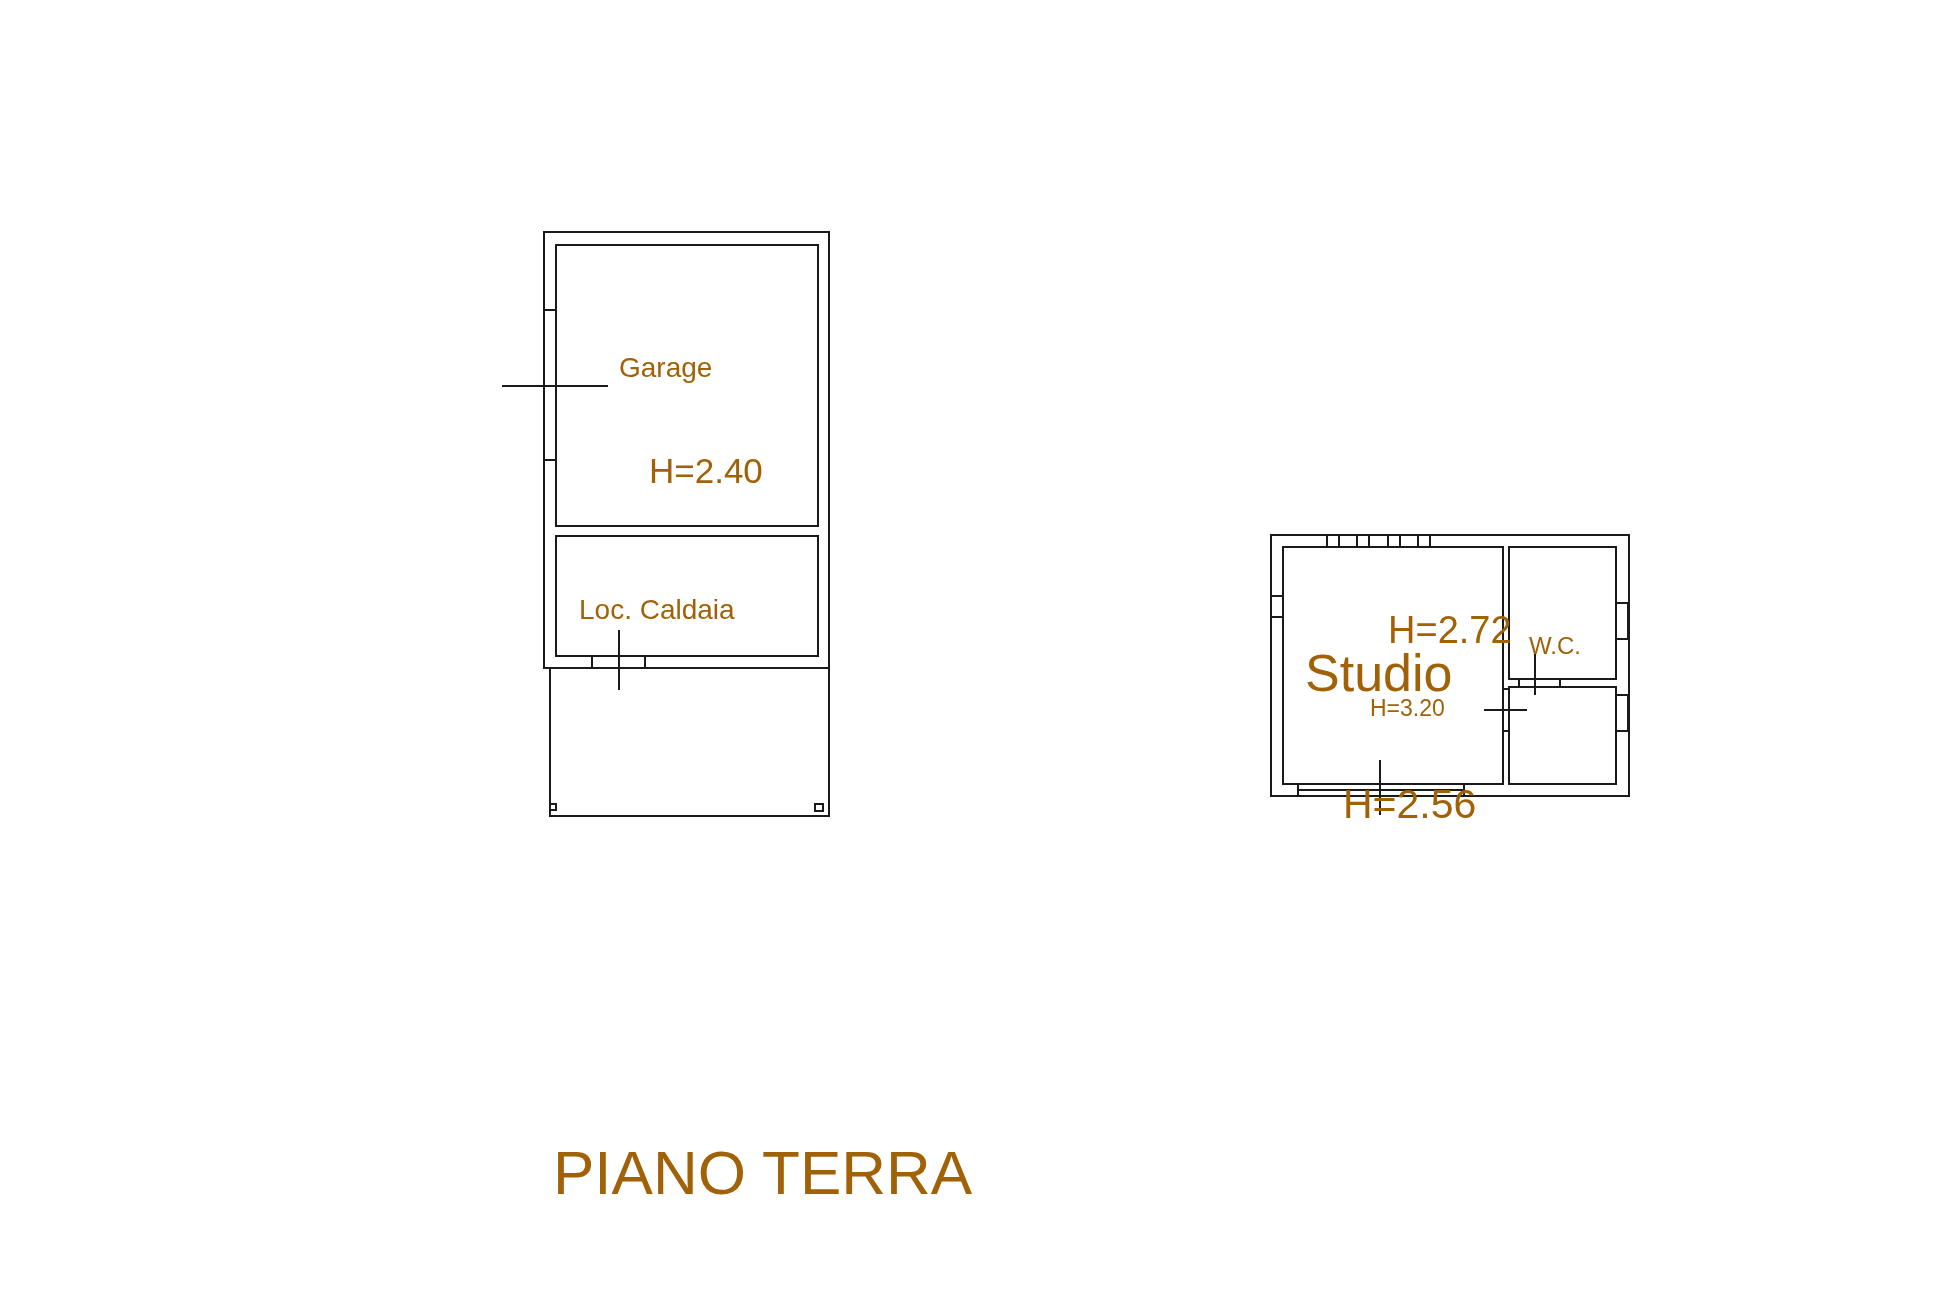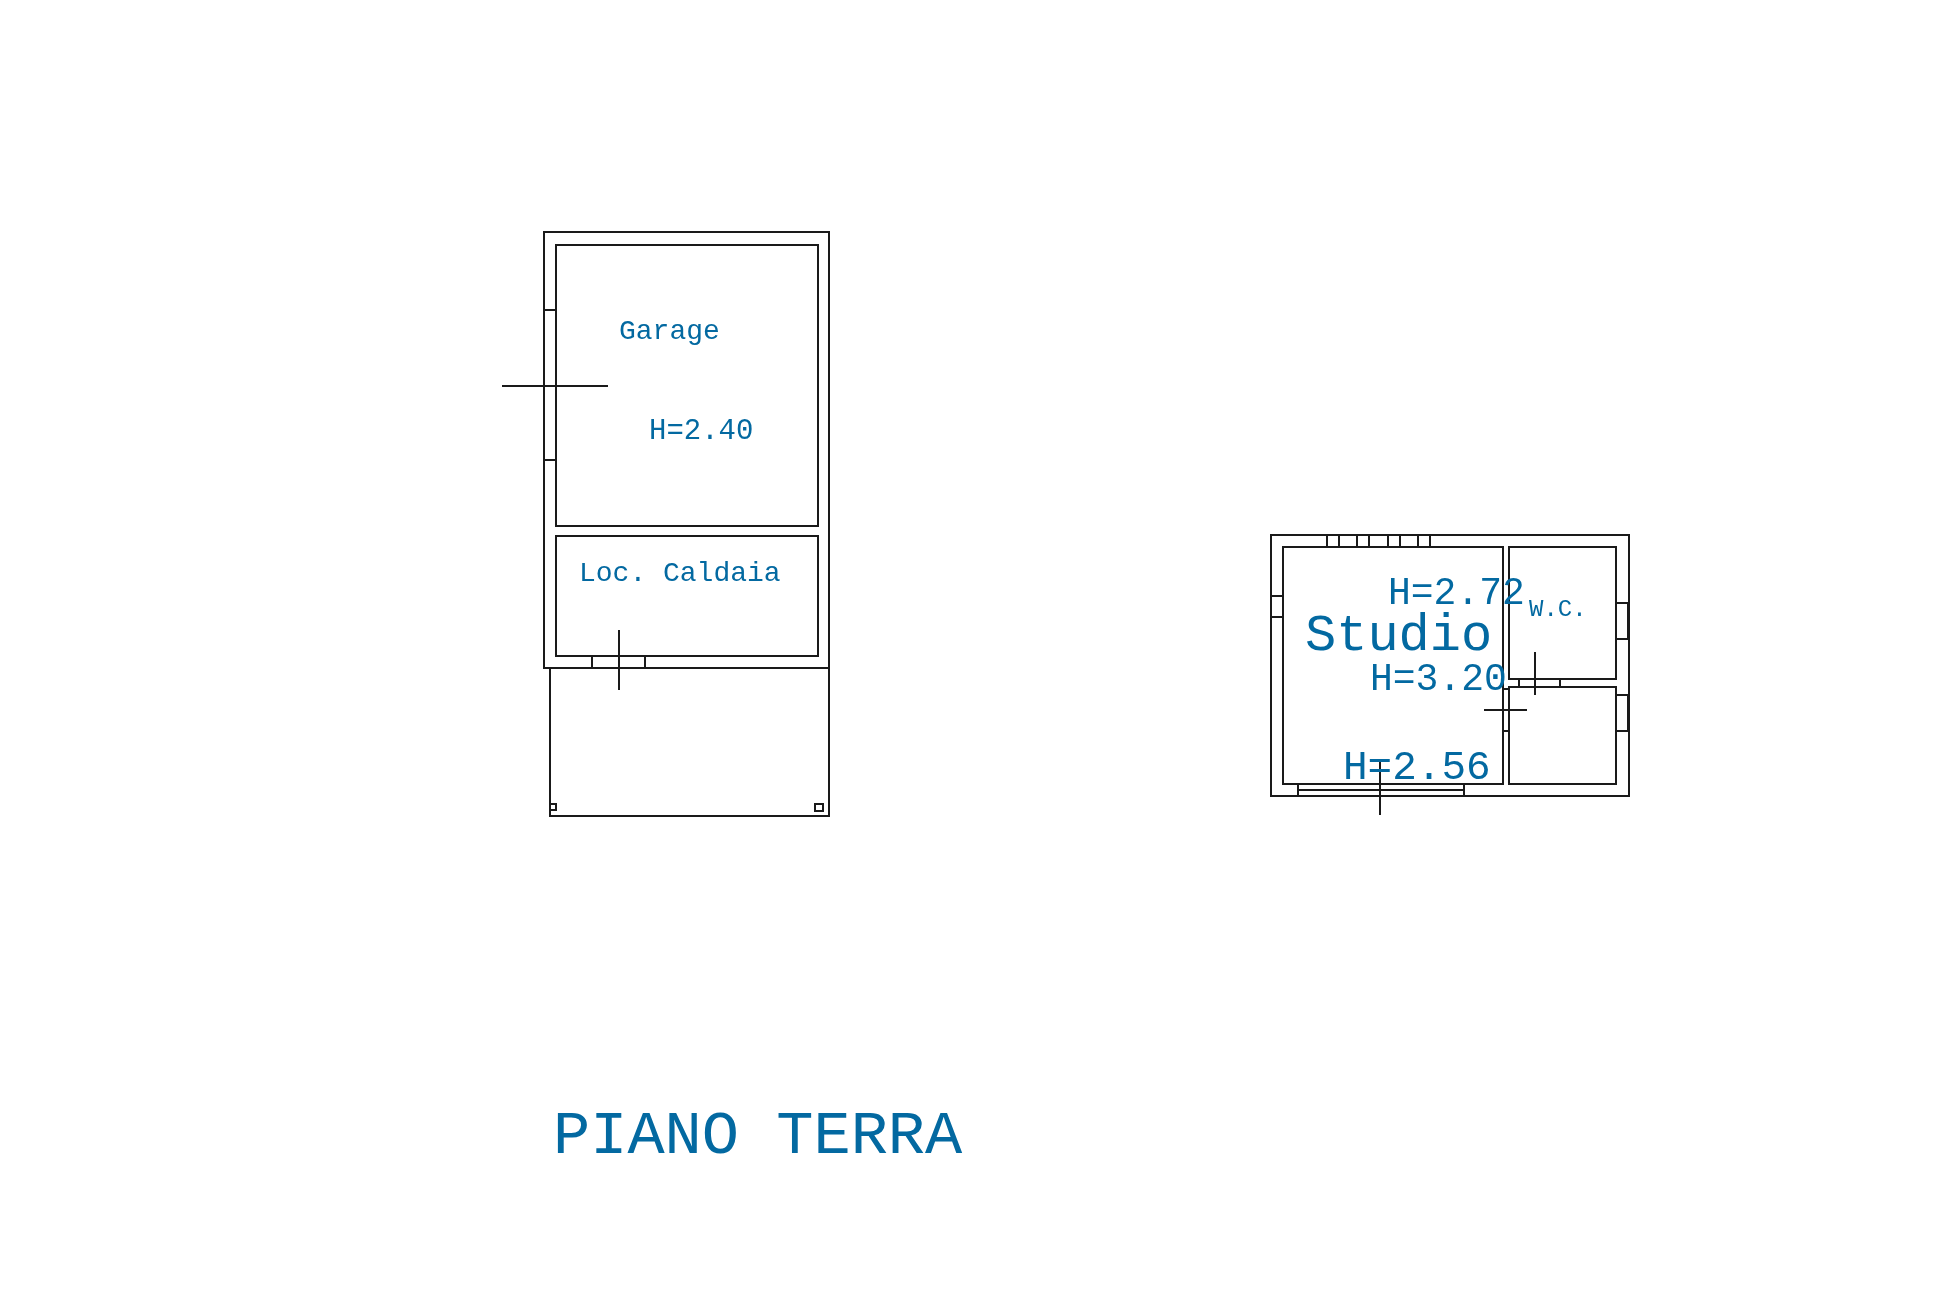"Garage" .t { color: #0369a1 -> #a16207; font-family: Liberation Mono, monospace -> Liberation Sans, sans-serif; margin-top: none -> 36px }
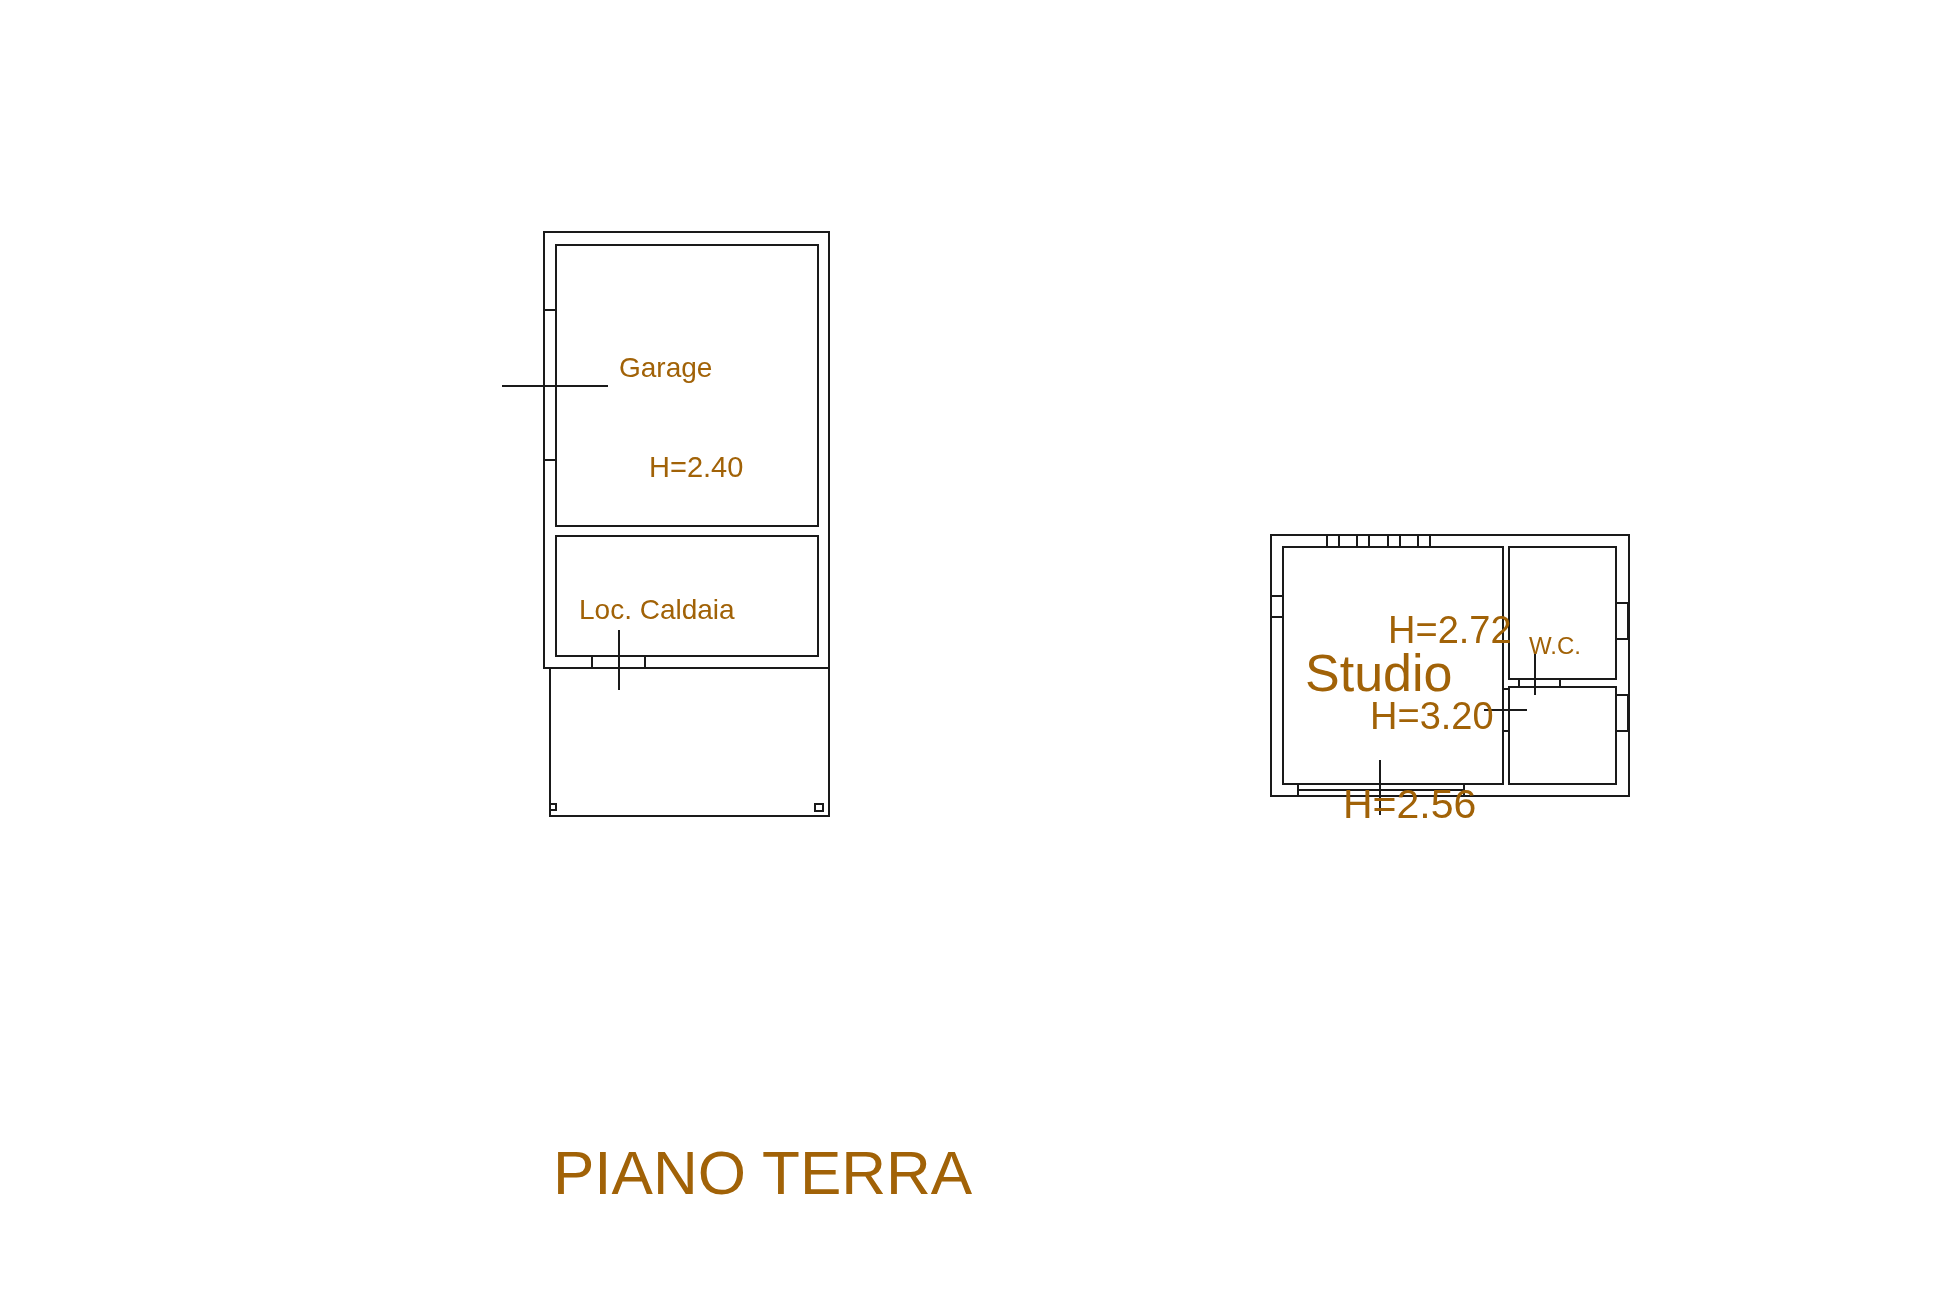"H=2.40" div.t { font-size: 29px -> 35px }
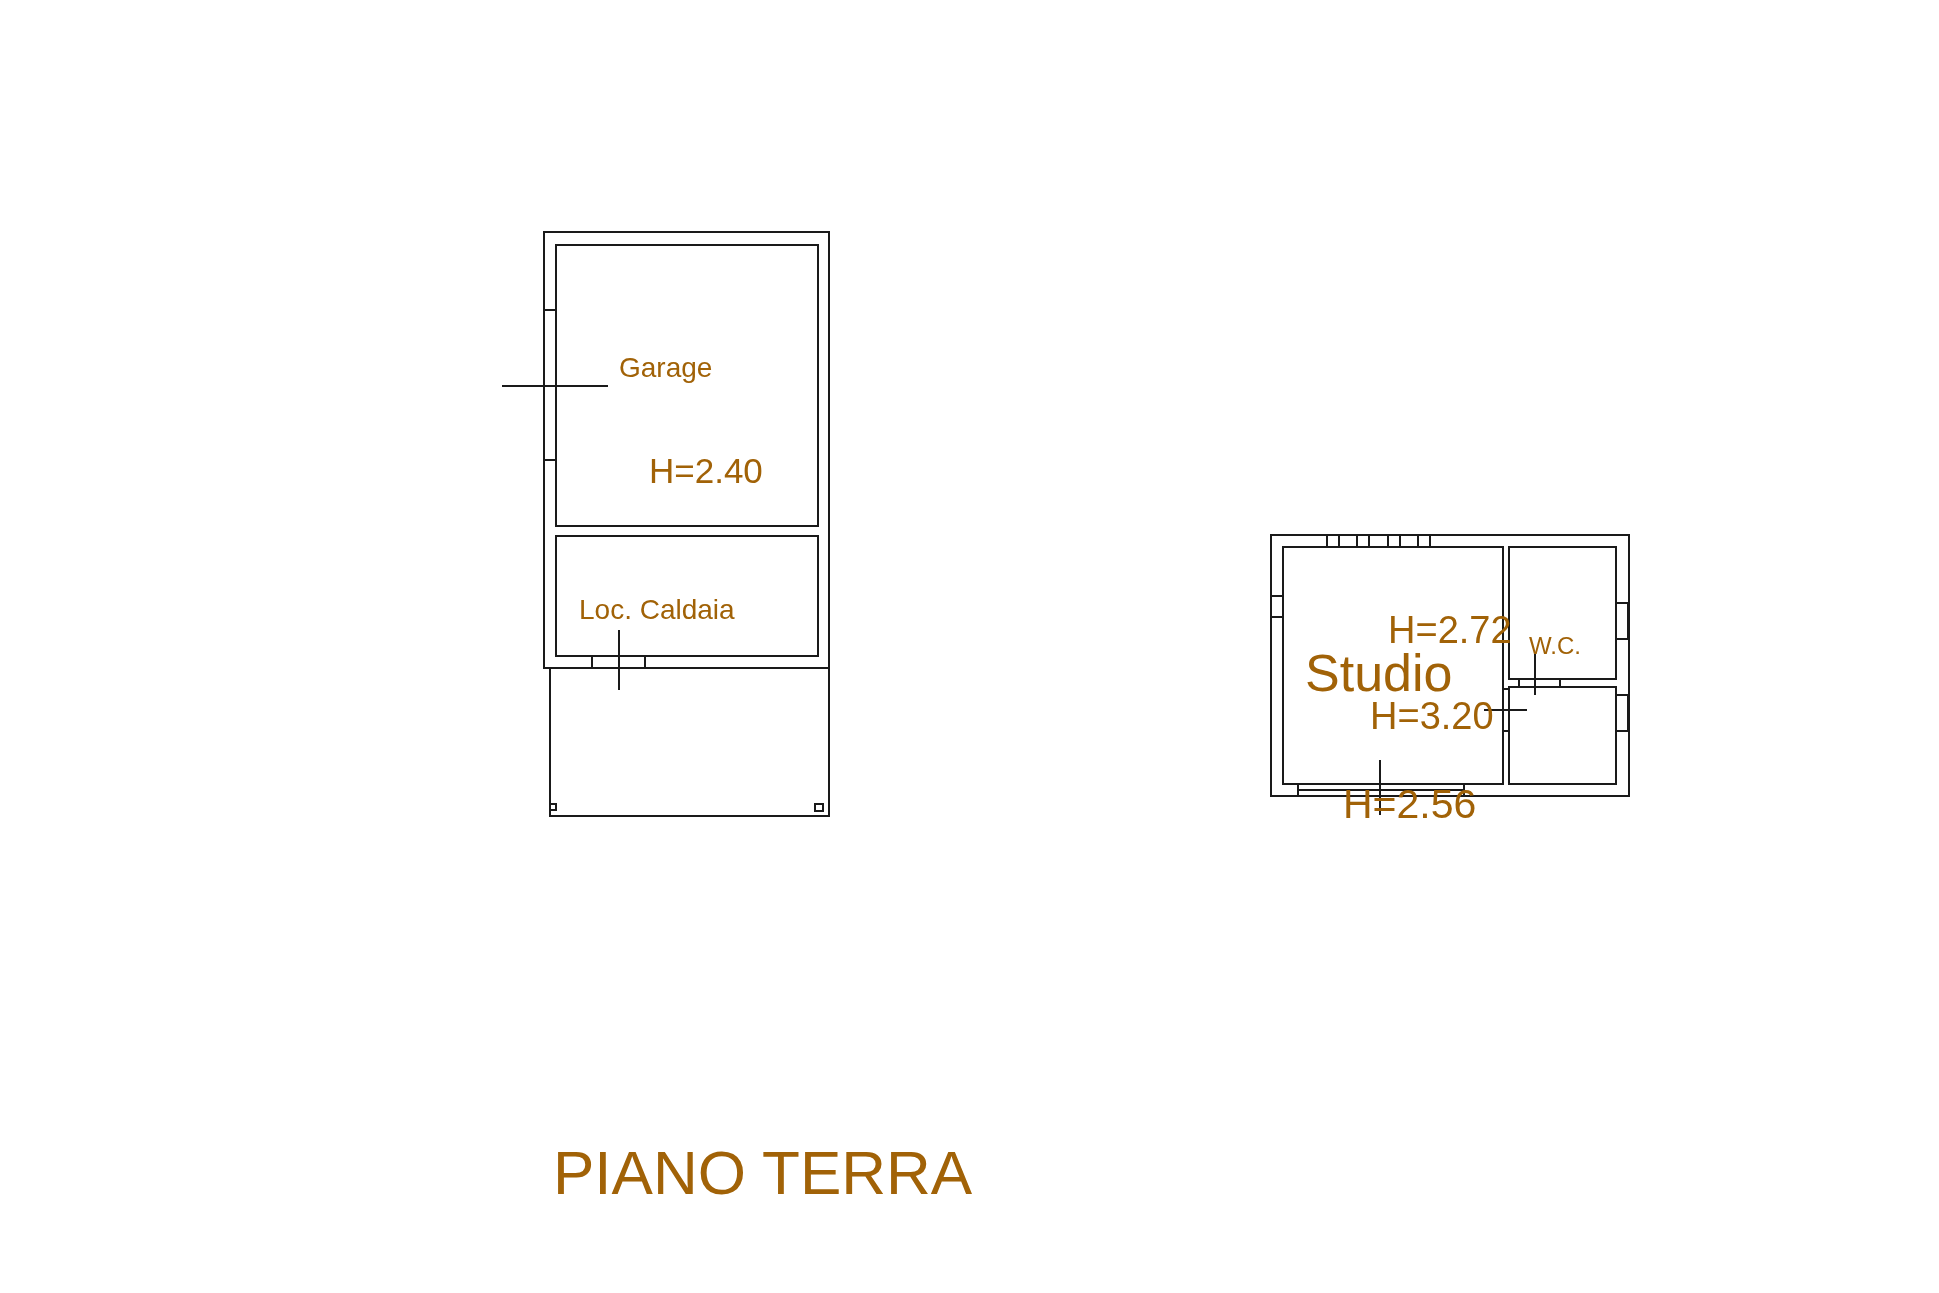"H=3.20" div.t { font-size: 38px -> 23px }
